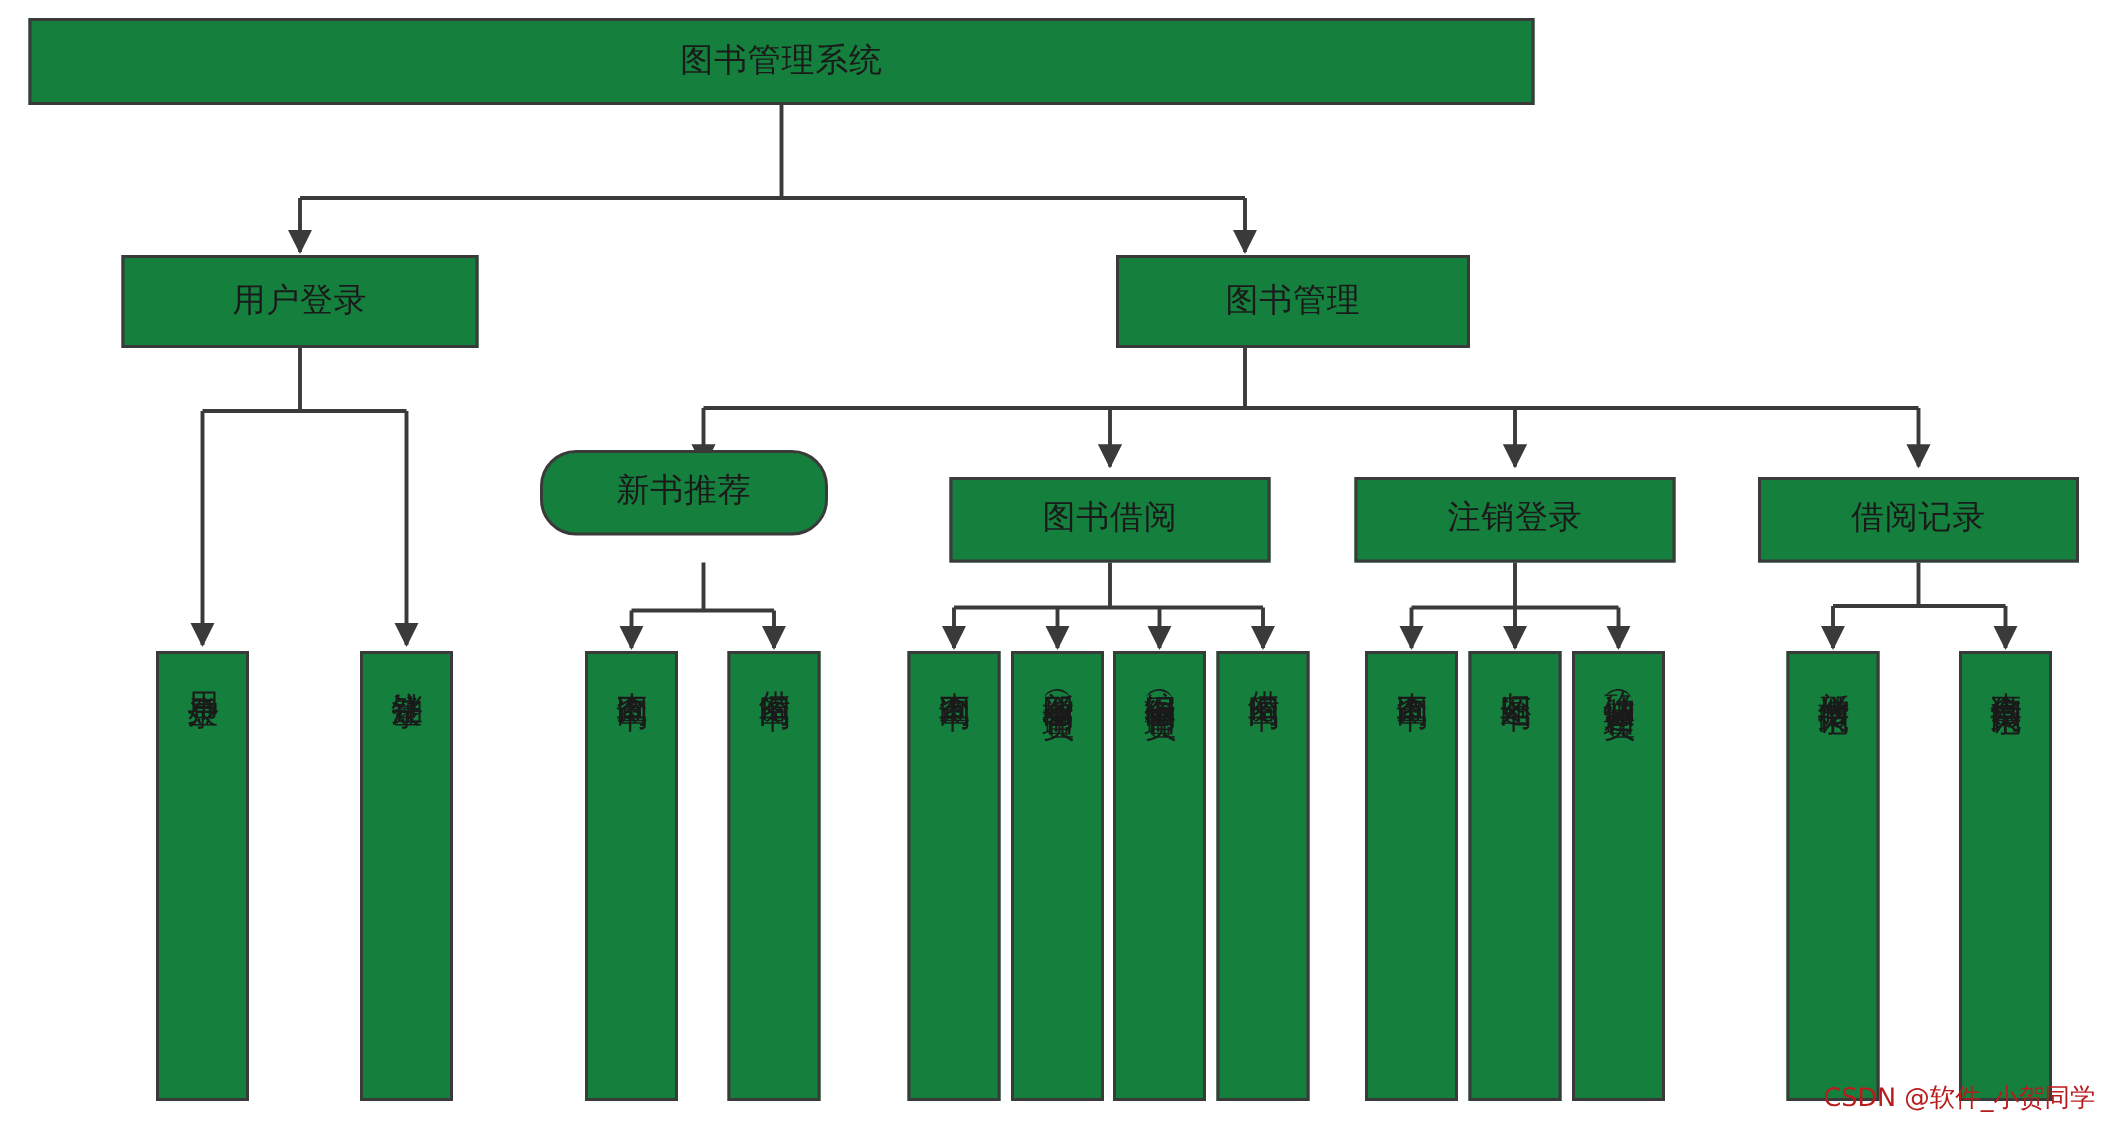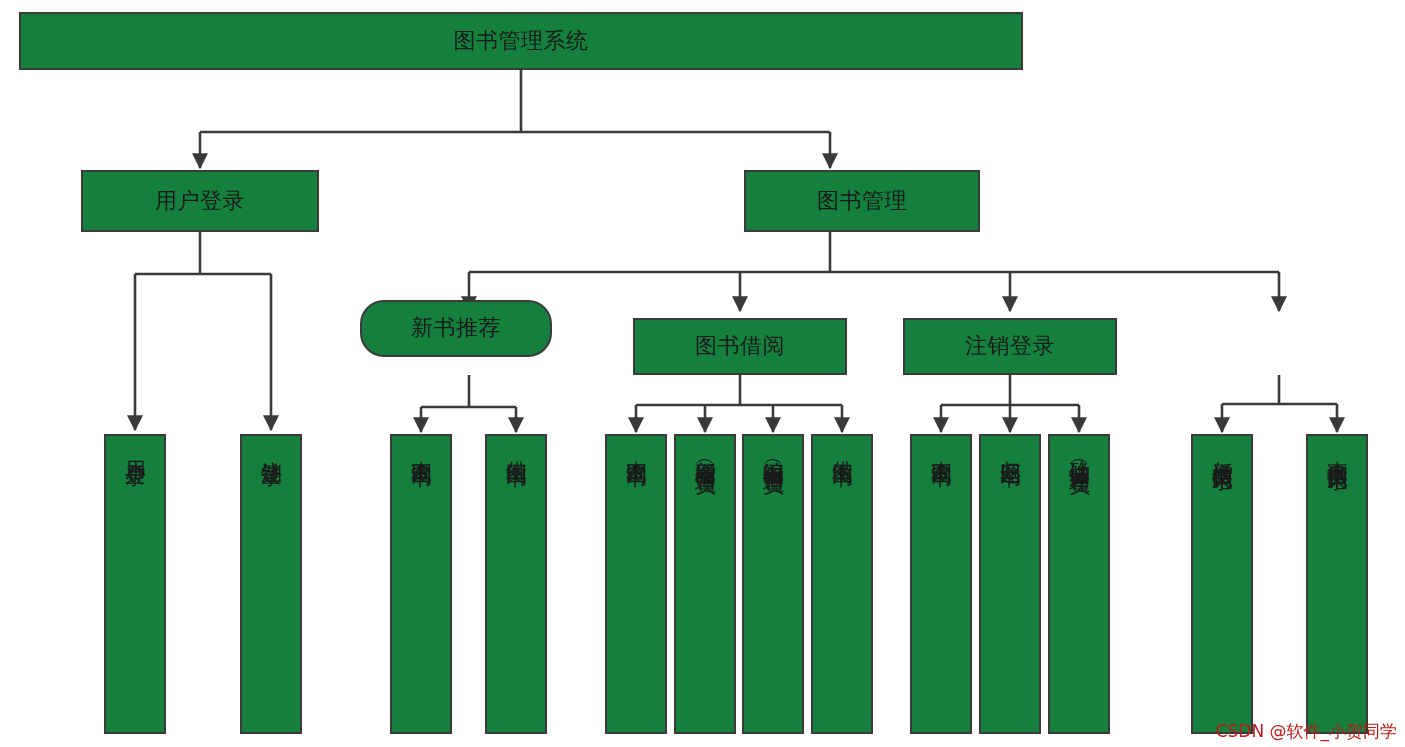"借阅记录" div.node { html: none -> <div> <span>借阅记录</span> </div> }
